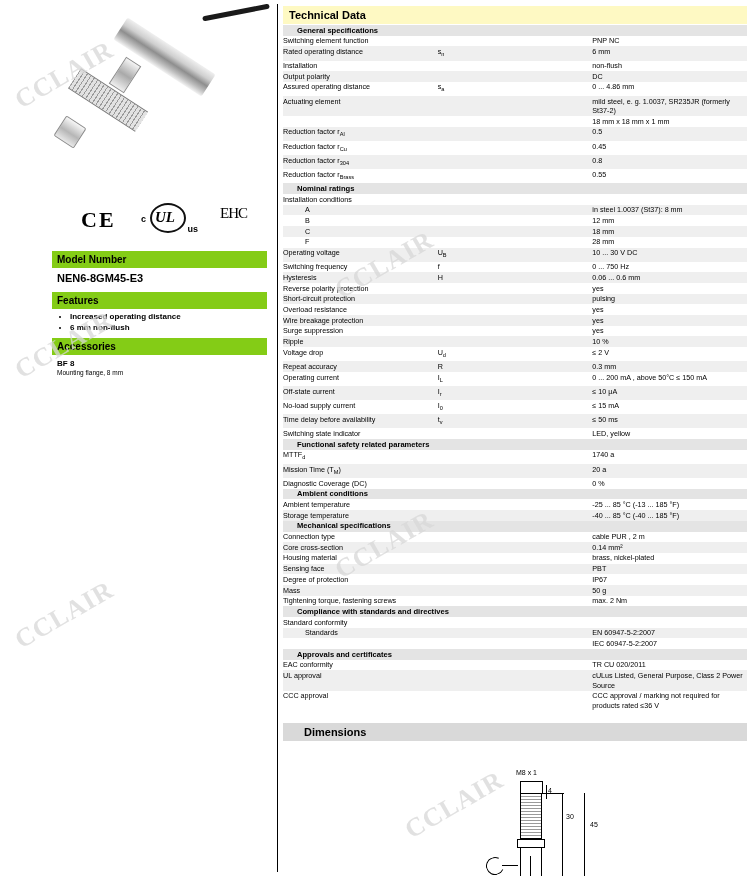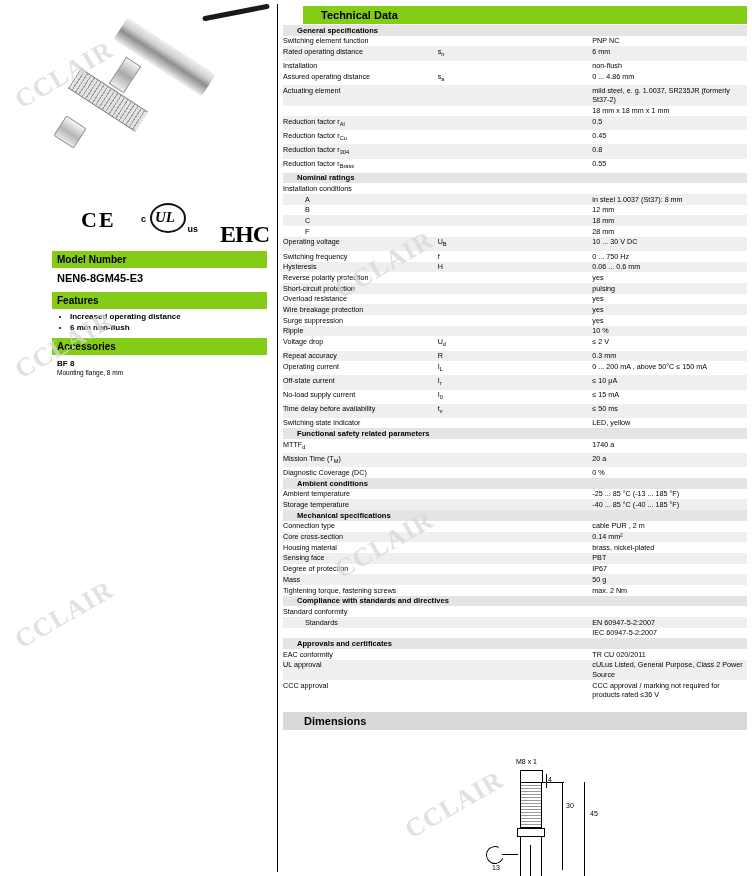"Technical Data" .hdr-bar { background: #84cc16 -> #fef9c3; margin-left: 20px -> none; padding: 3px 18px -> 3px 6px }
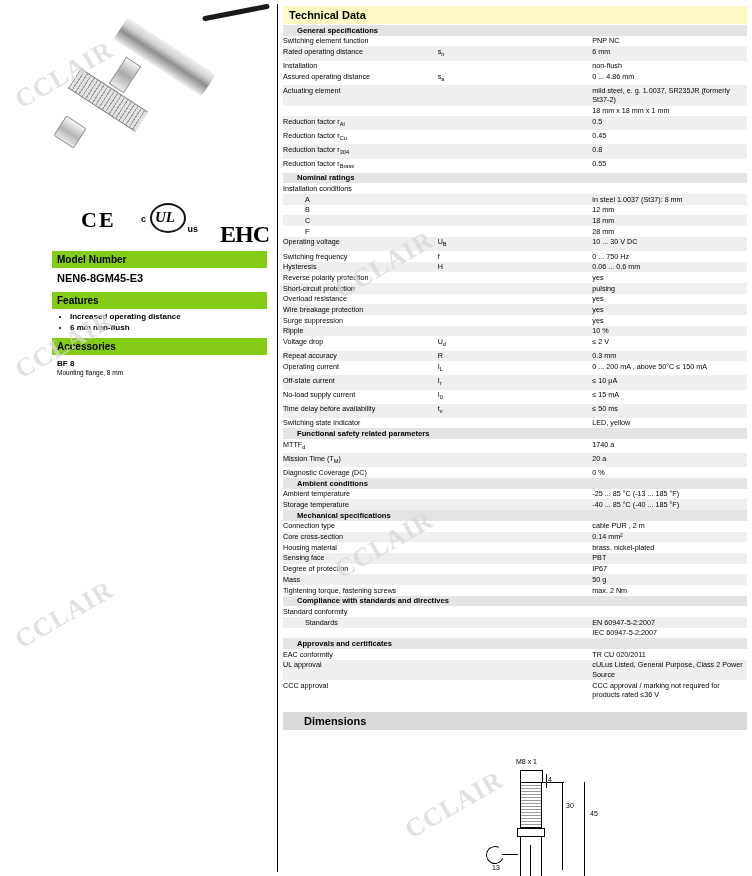"Output polarity" tr.shade { html: none -> <tr> <td>Output polarity</td> <td></td> <td>DC</td> </tr> }
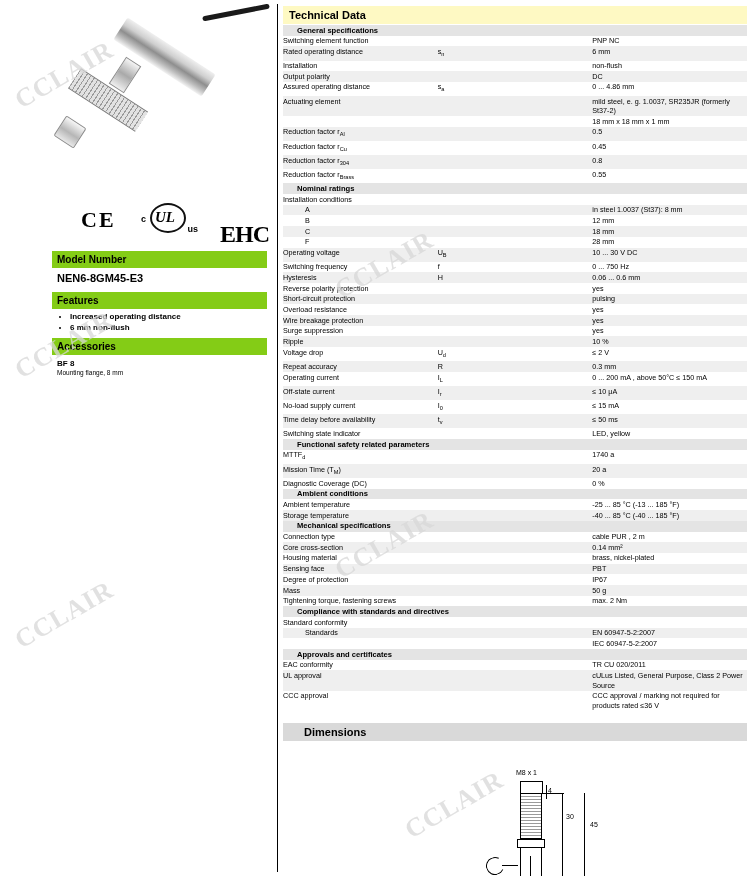"EHC" .eac-mark { font-size: 24px -> 15px; font-weight: bold -> normal; top: 22px -> 6px }
